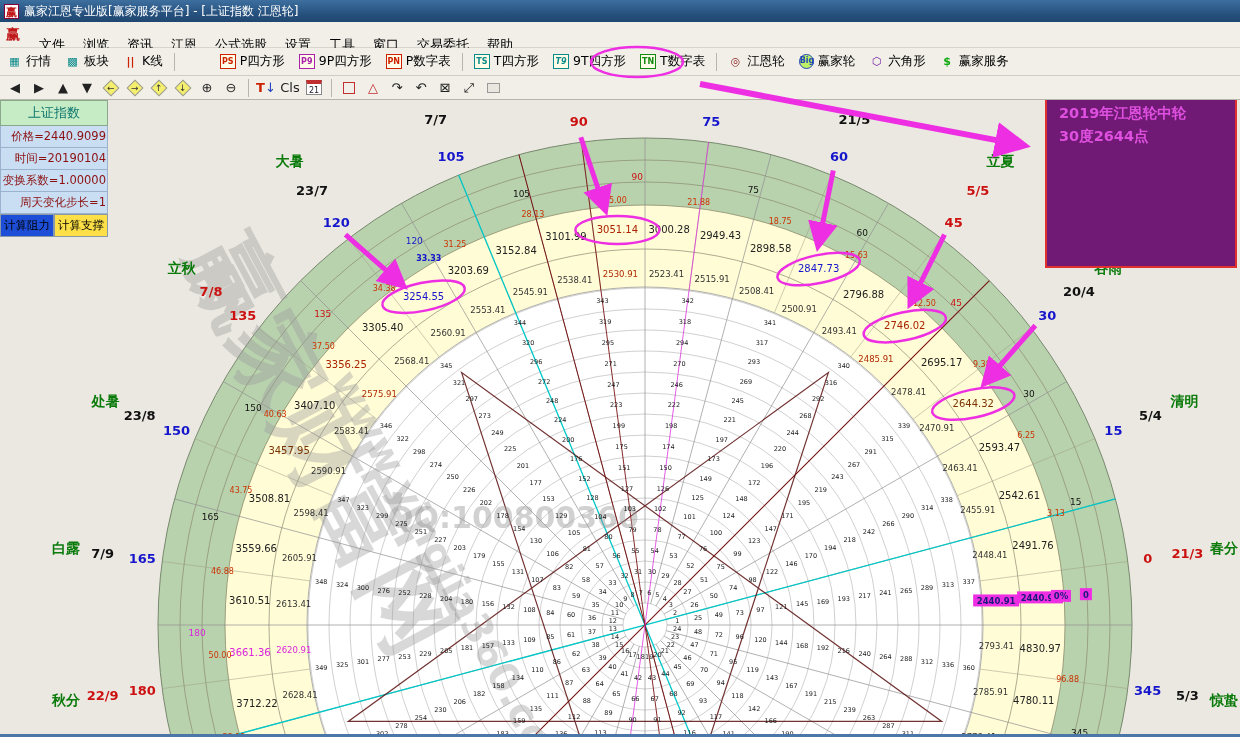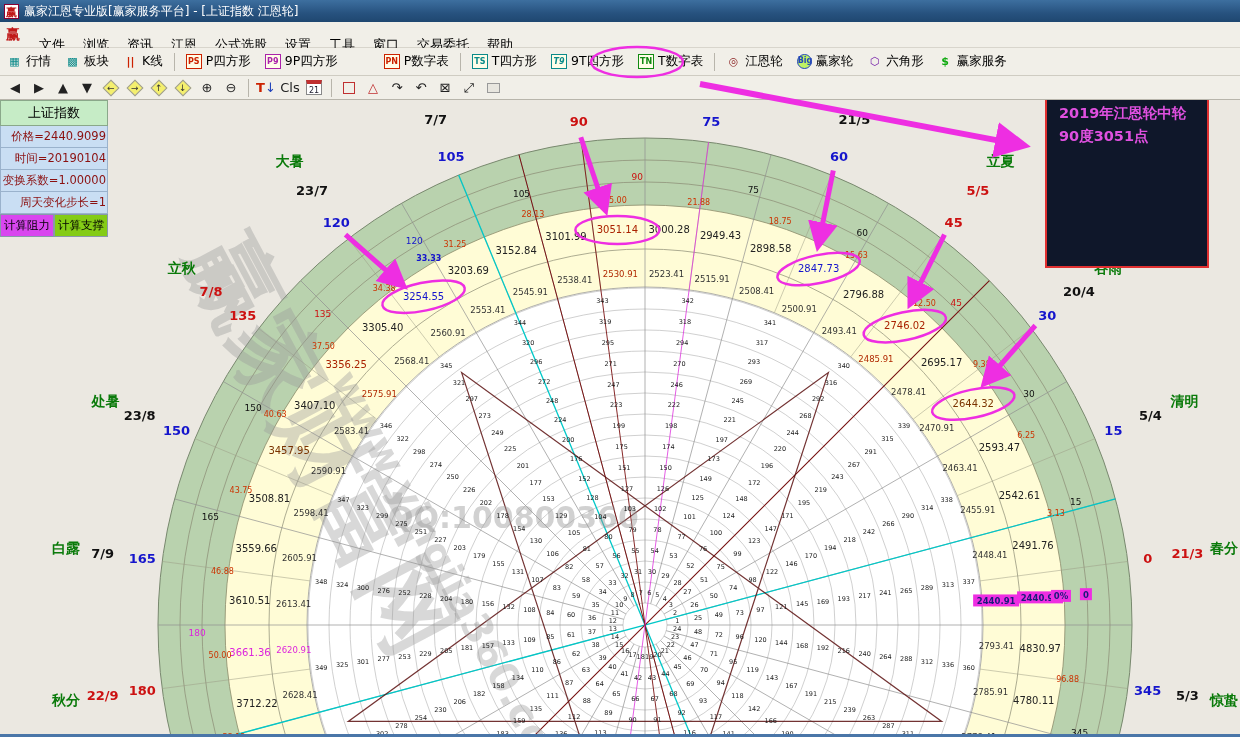"PS" span.ic { margin-left: none -> 34px }
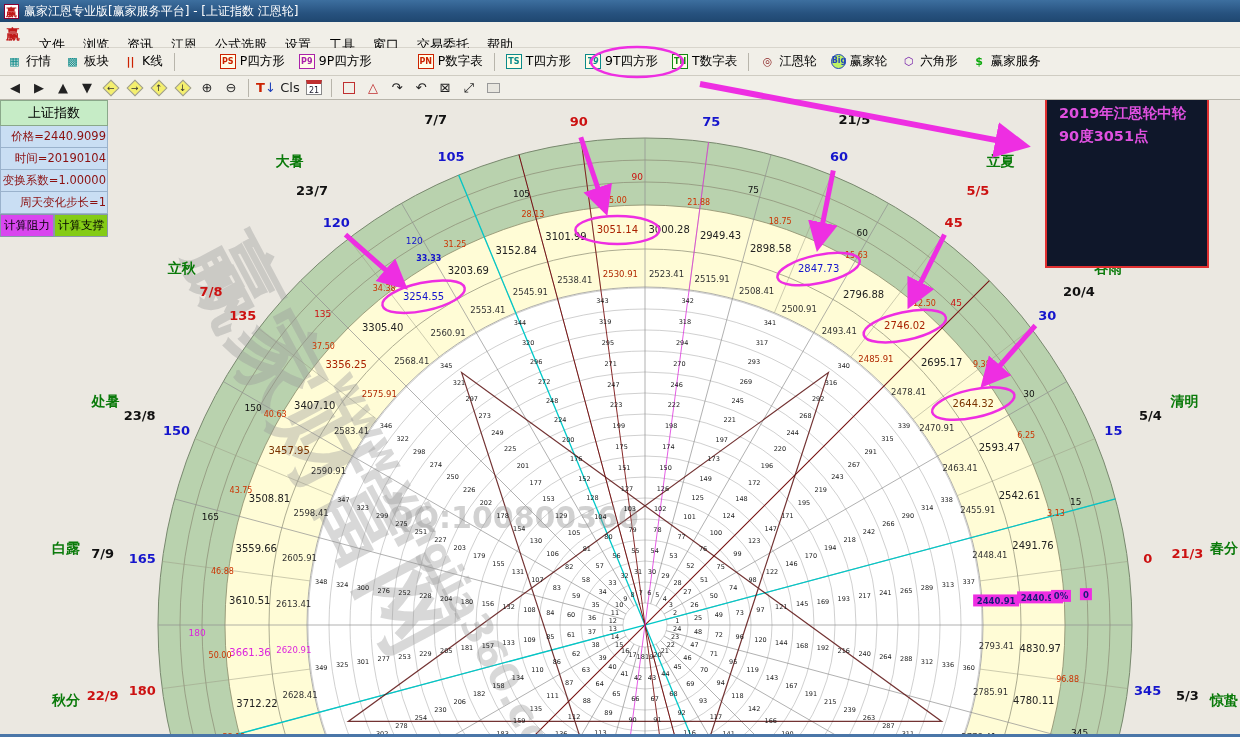"PN" span.ic { margin-left: 32px -> none }
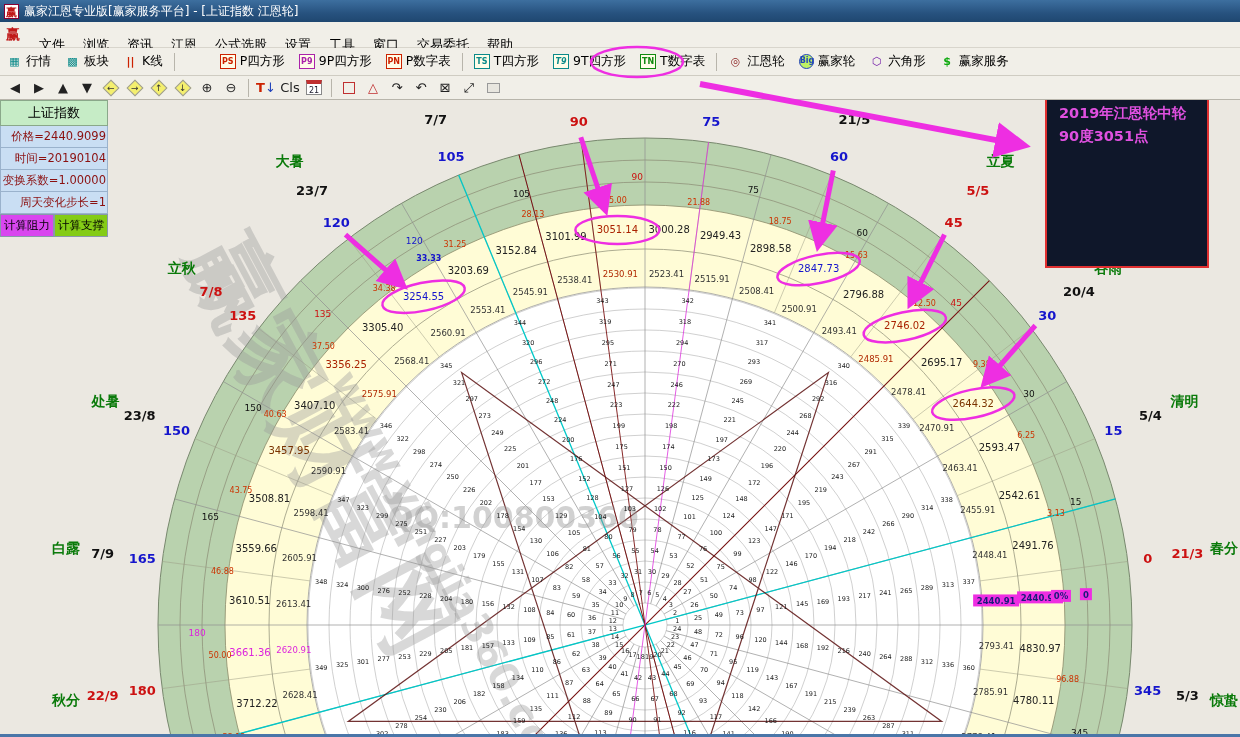"上证指数" .sp-title { color: #000000 -> #0f766e }
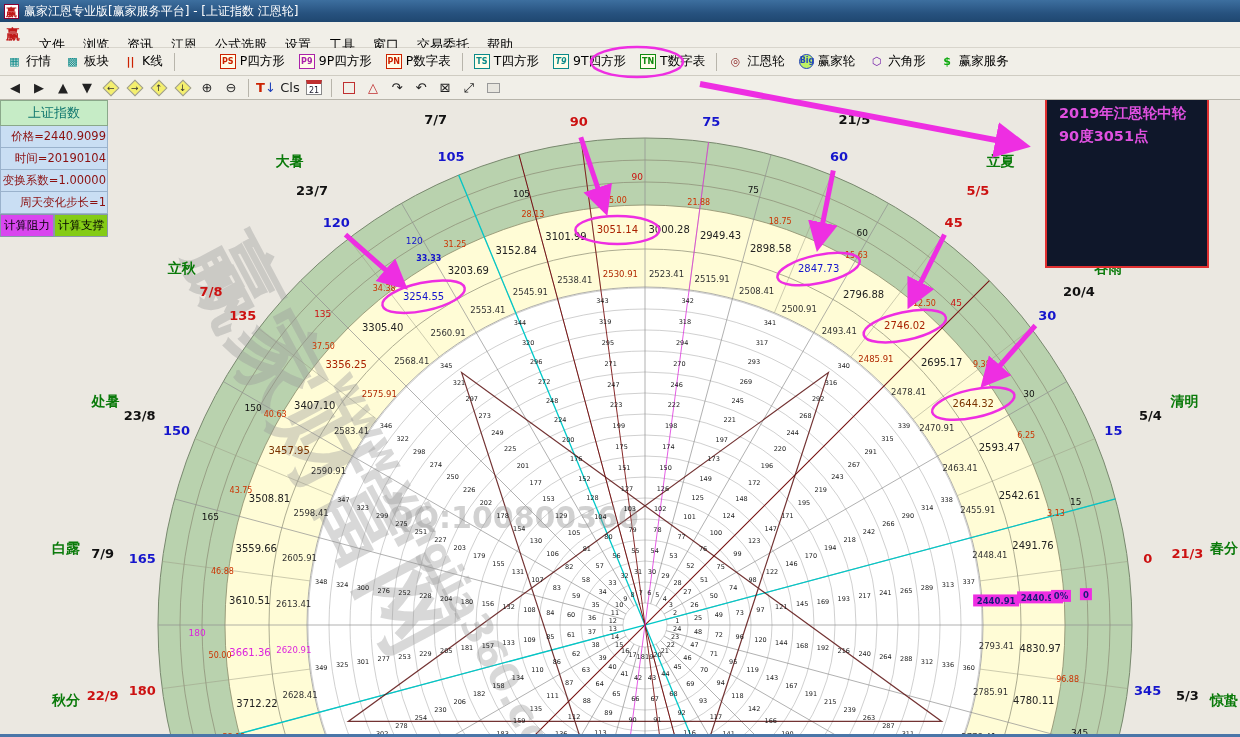"2019年江恩轮中轮" .red-box { background: #0f172a -> #701a75; width: 164px -> 192px }
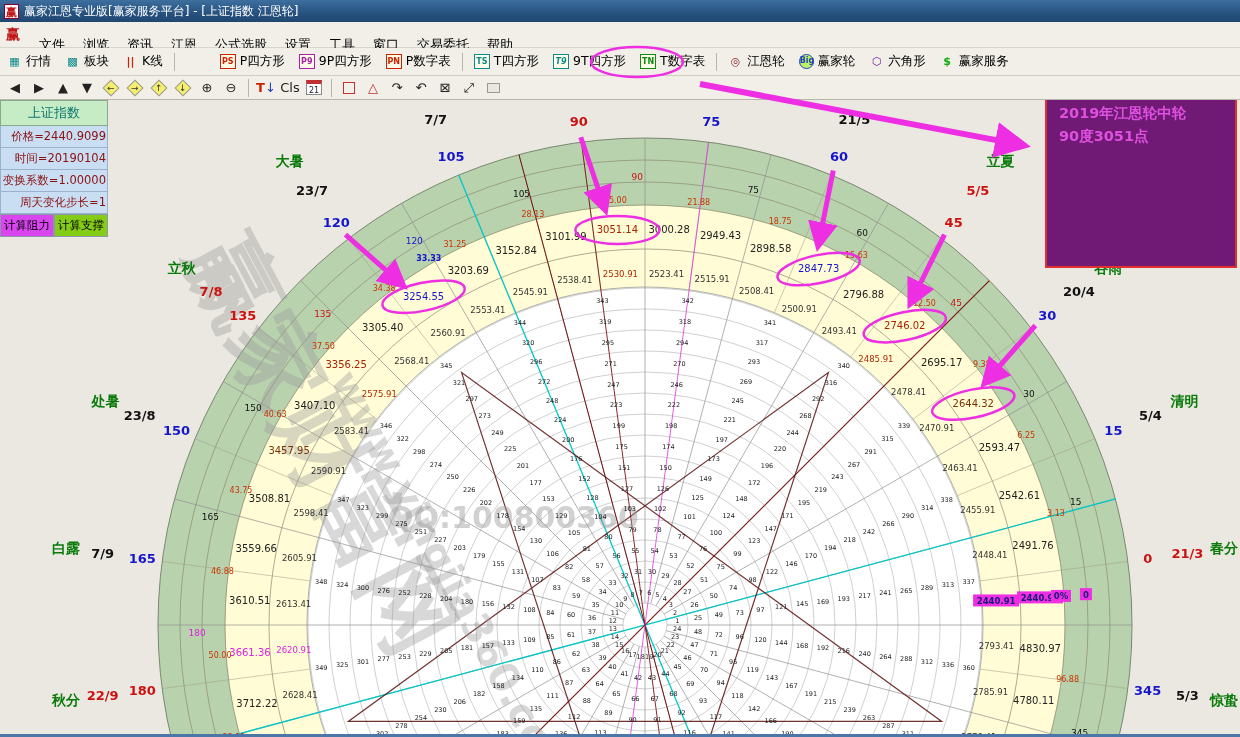"30度2644点" div { html: none -> <div>30度2644点</div> }
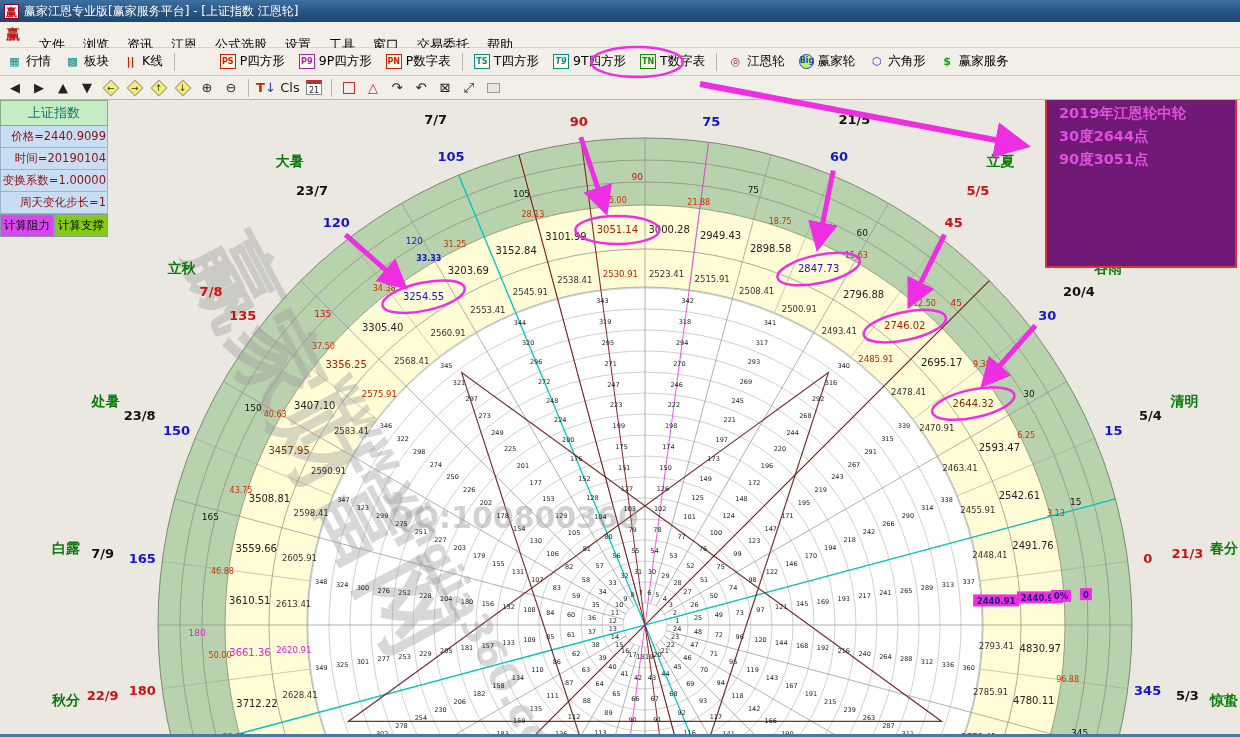"90度3051点" div { html: <div>90度3051点</div> -> none }
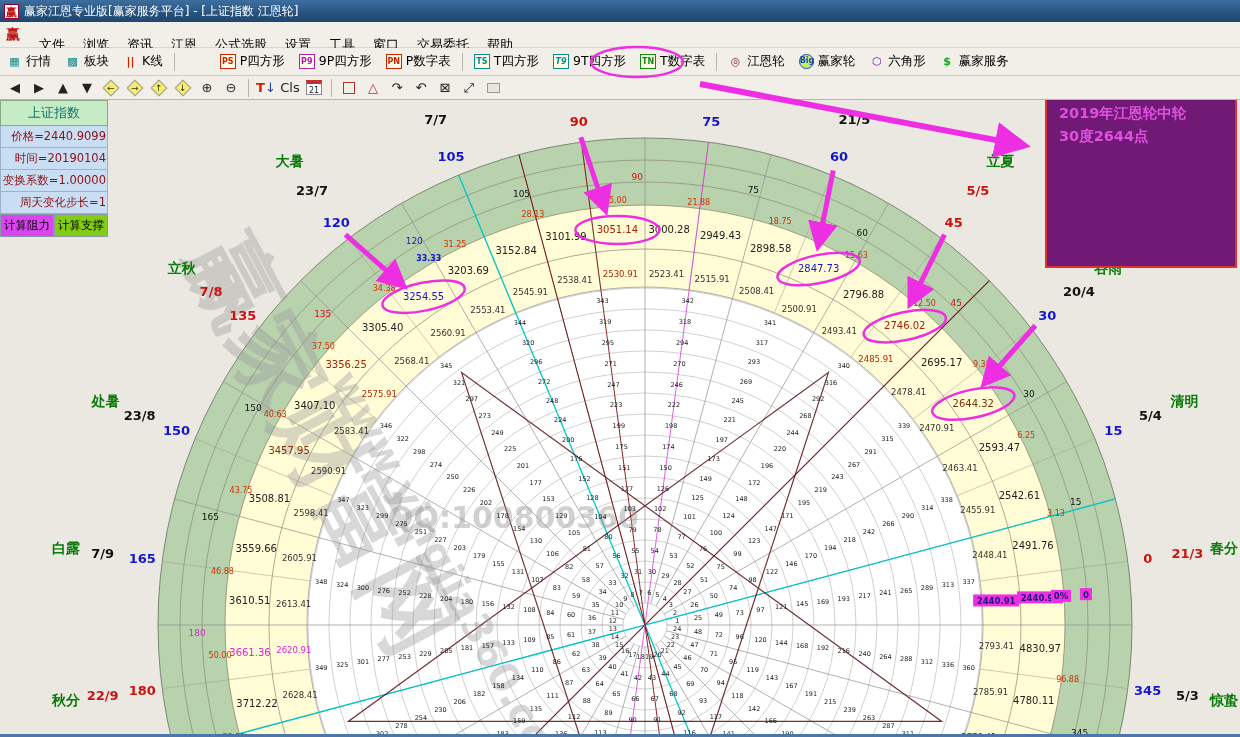"计算阻力" .sp-btn.b1 { background: #d946ef -> #1d4ed8 }
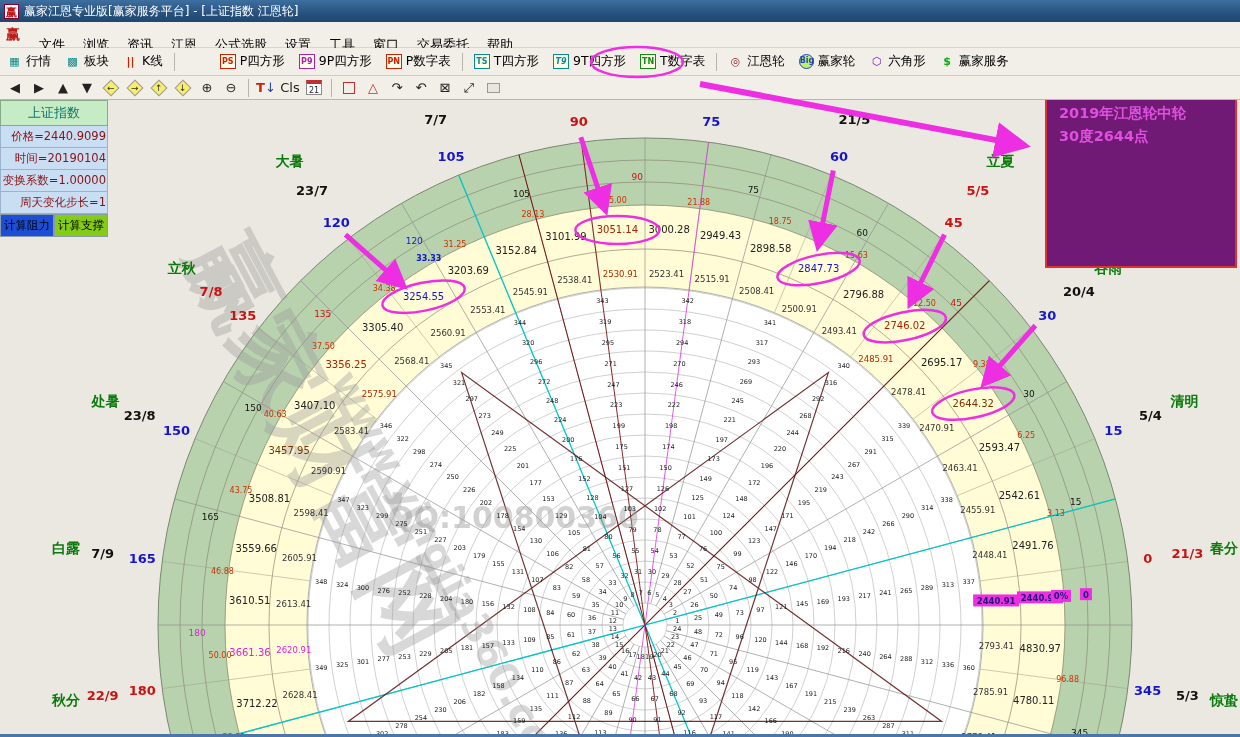"计算支撑" .sp-btn.b2 { background: #84cc16 -> #fde047 }
